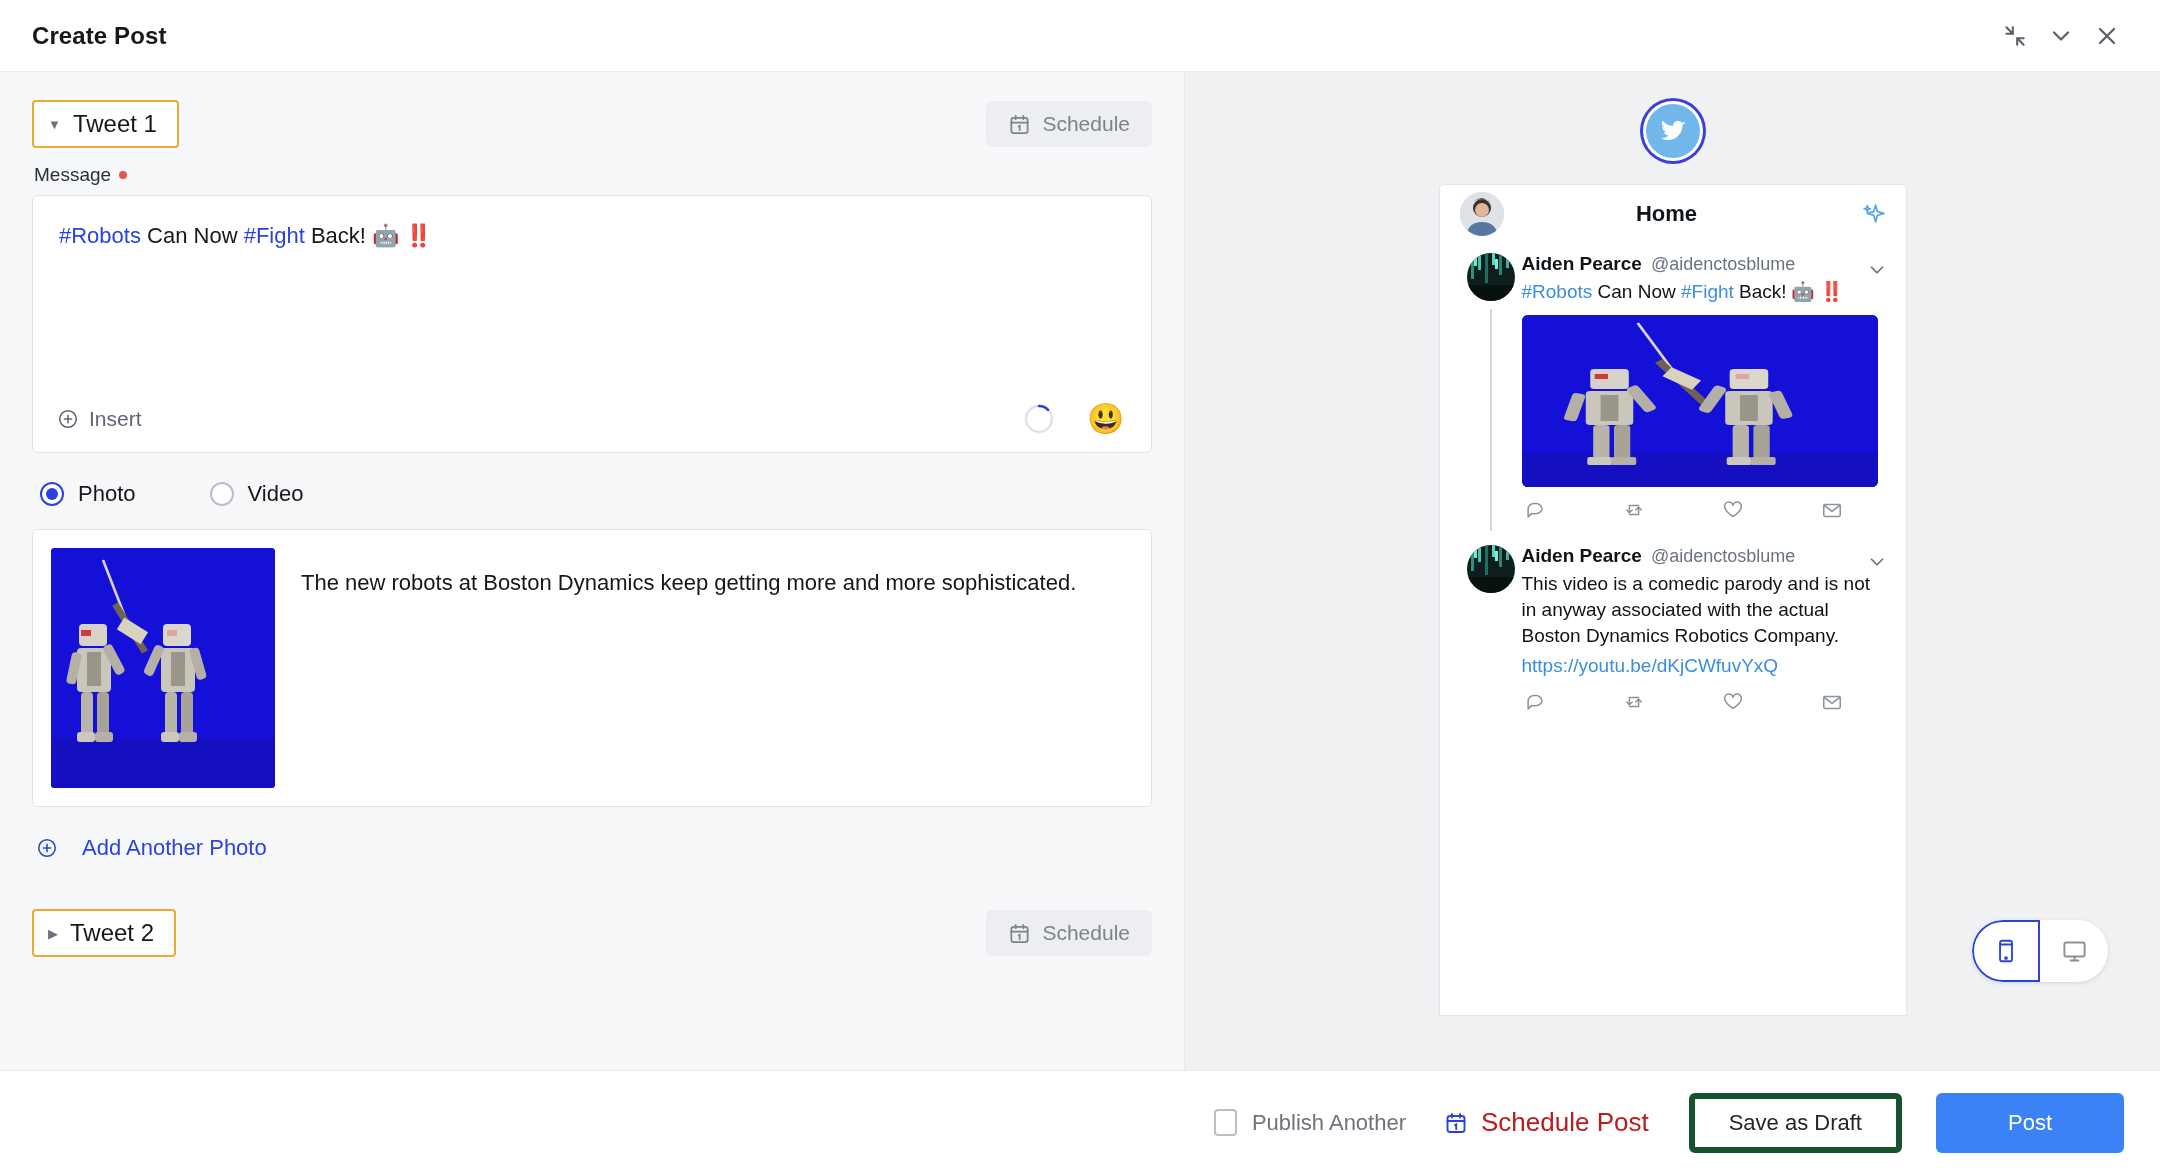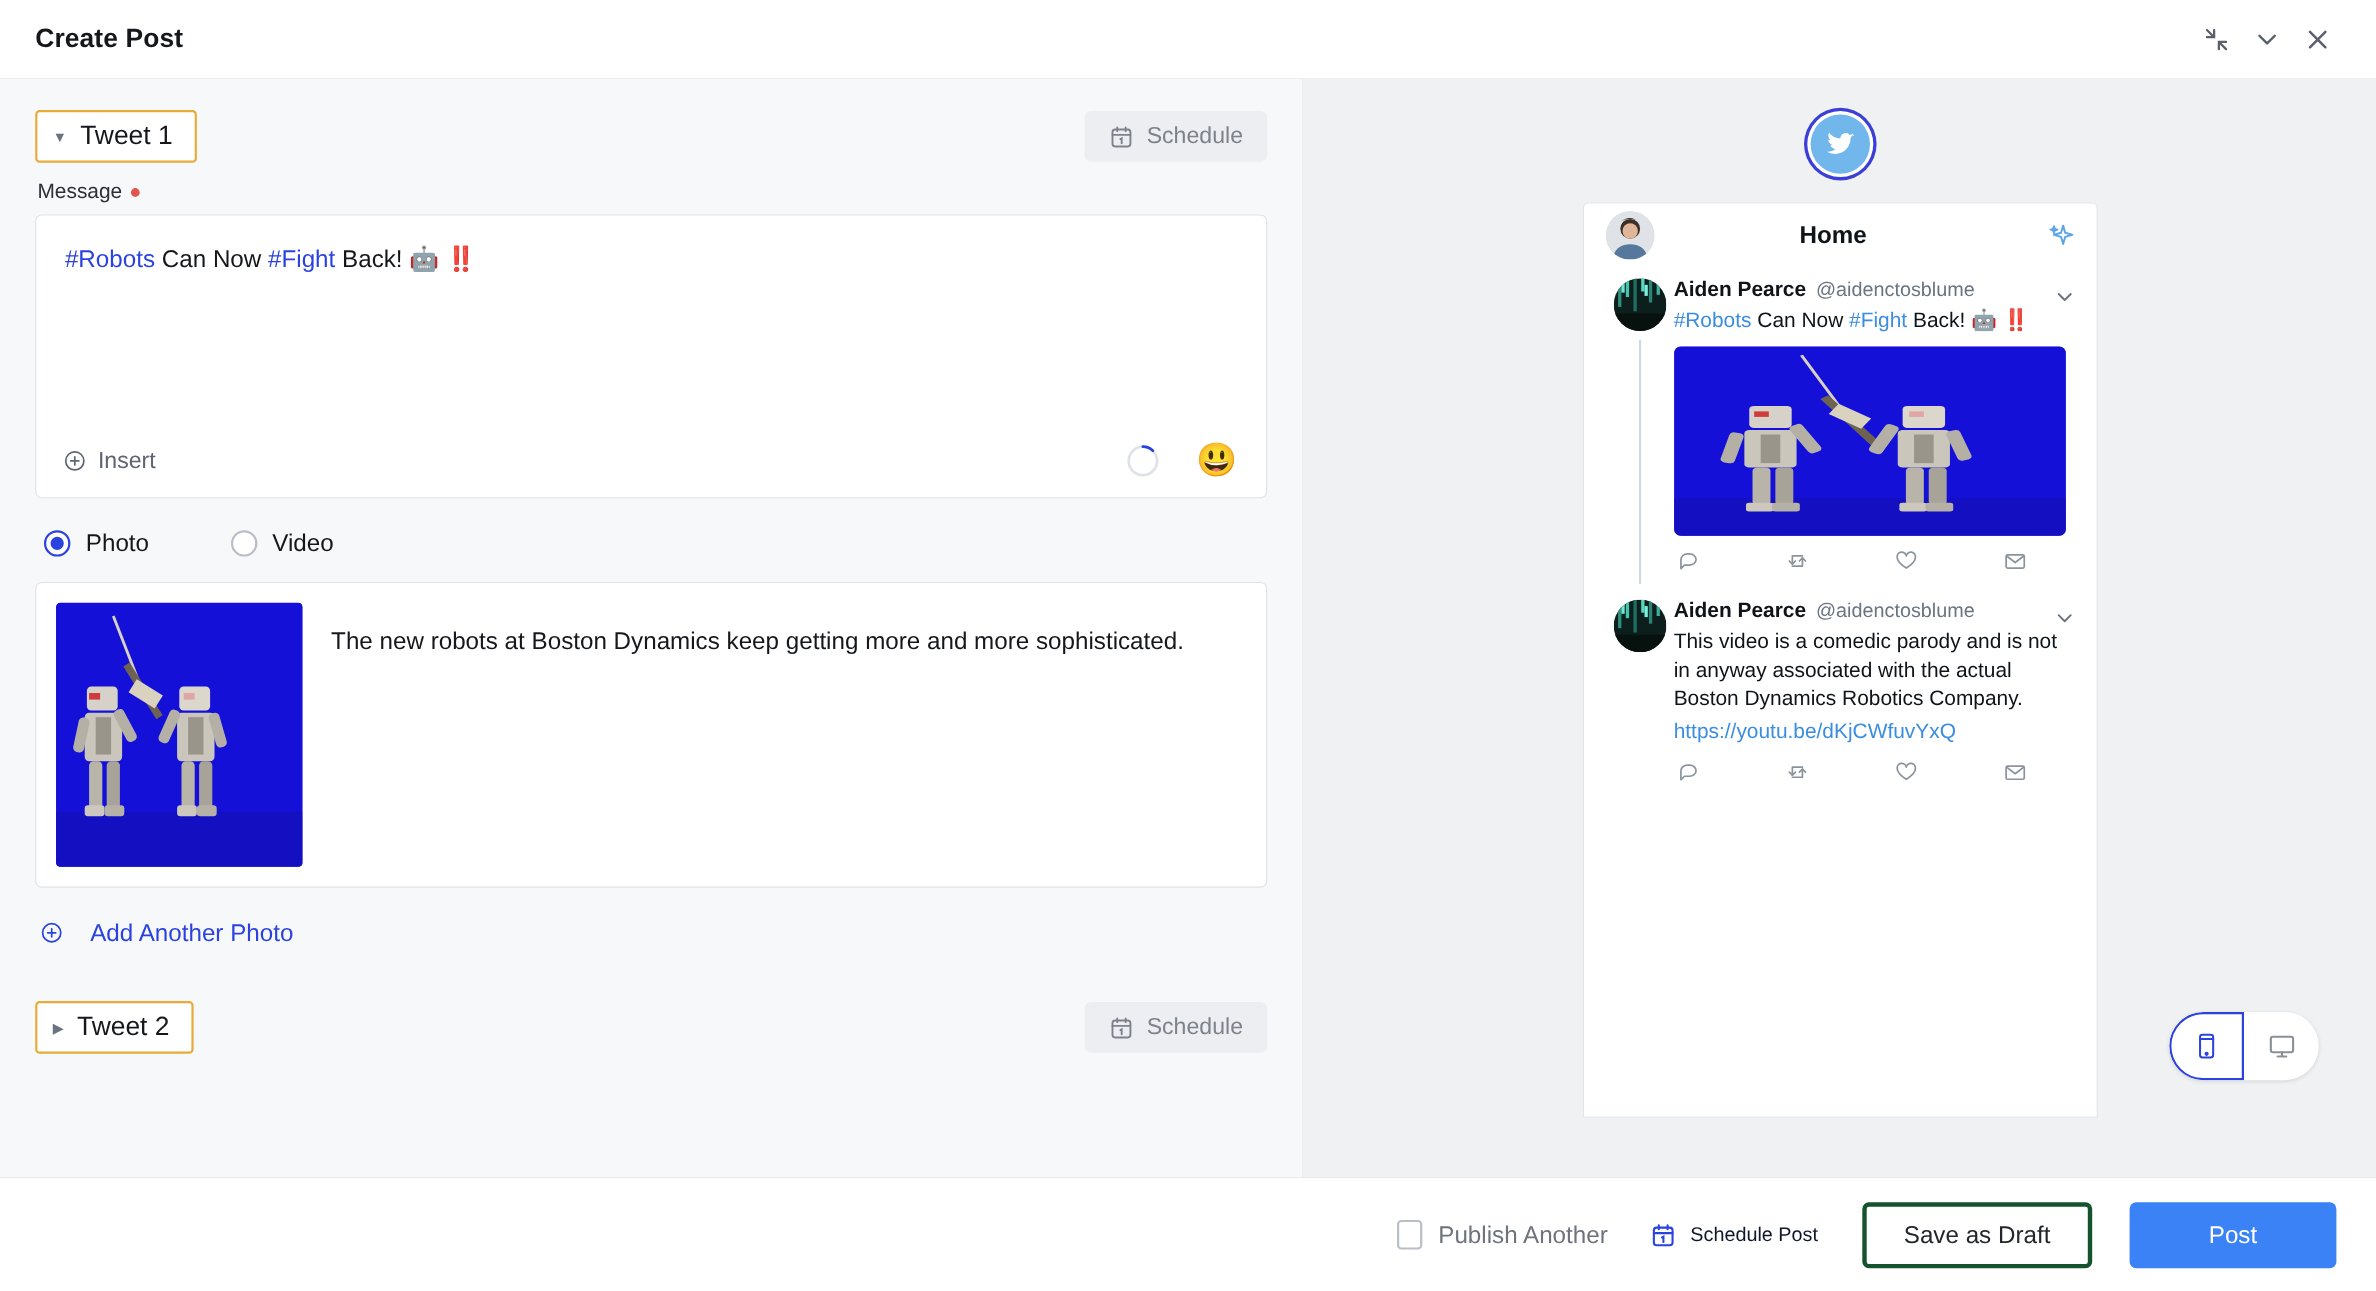"Schedule Post" .sched-post { color: #0f172a -> #b91c1c; font-size: 18px -> 26px }
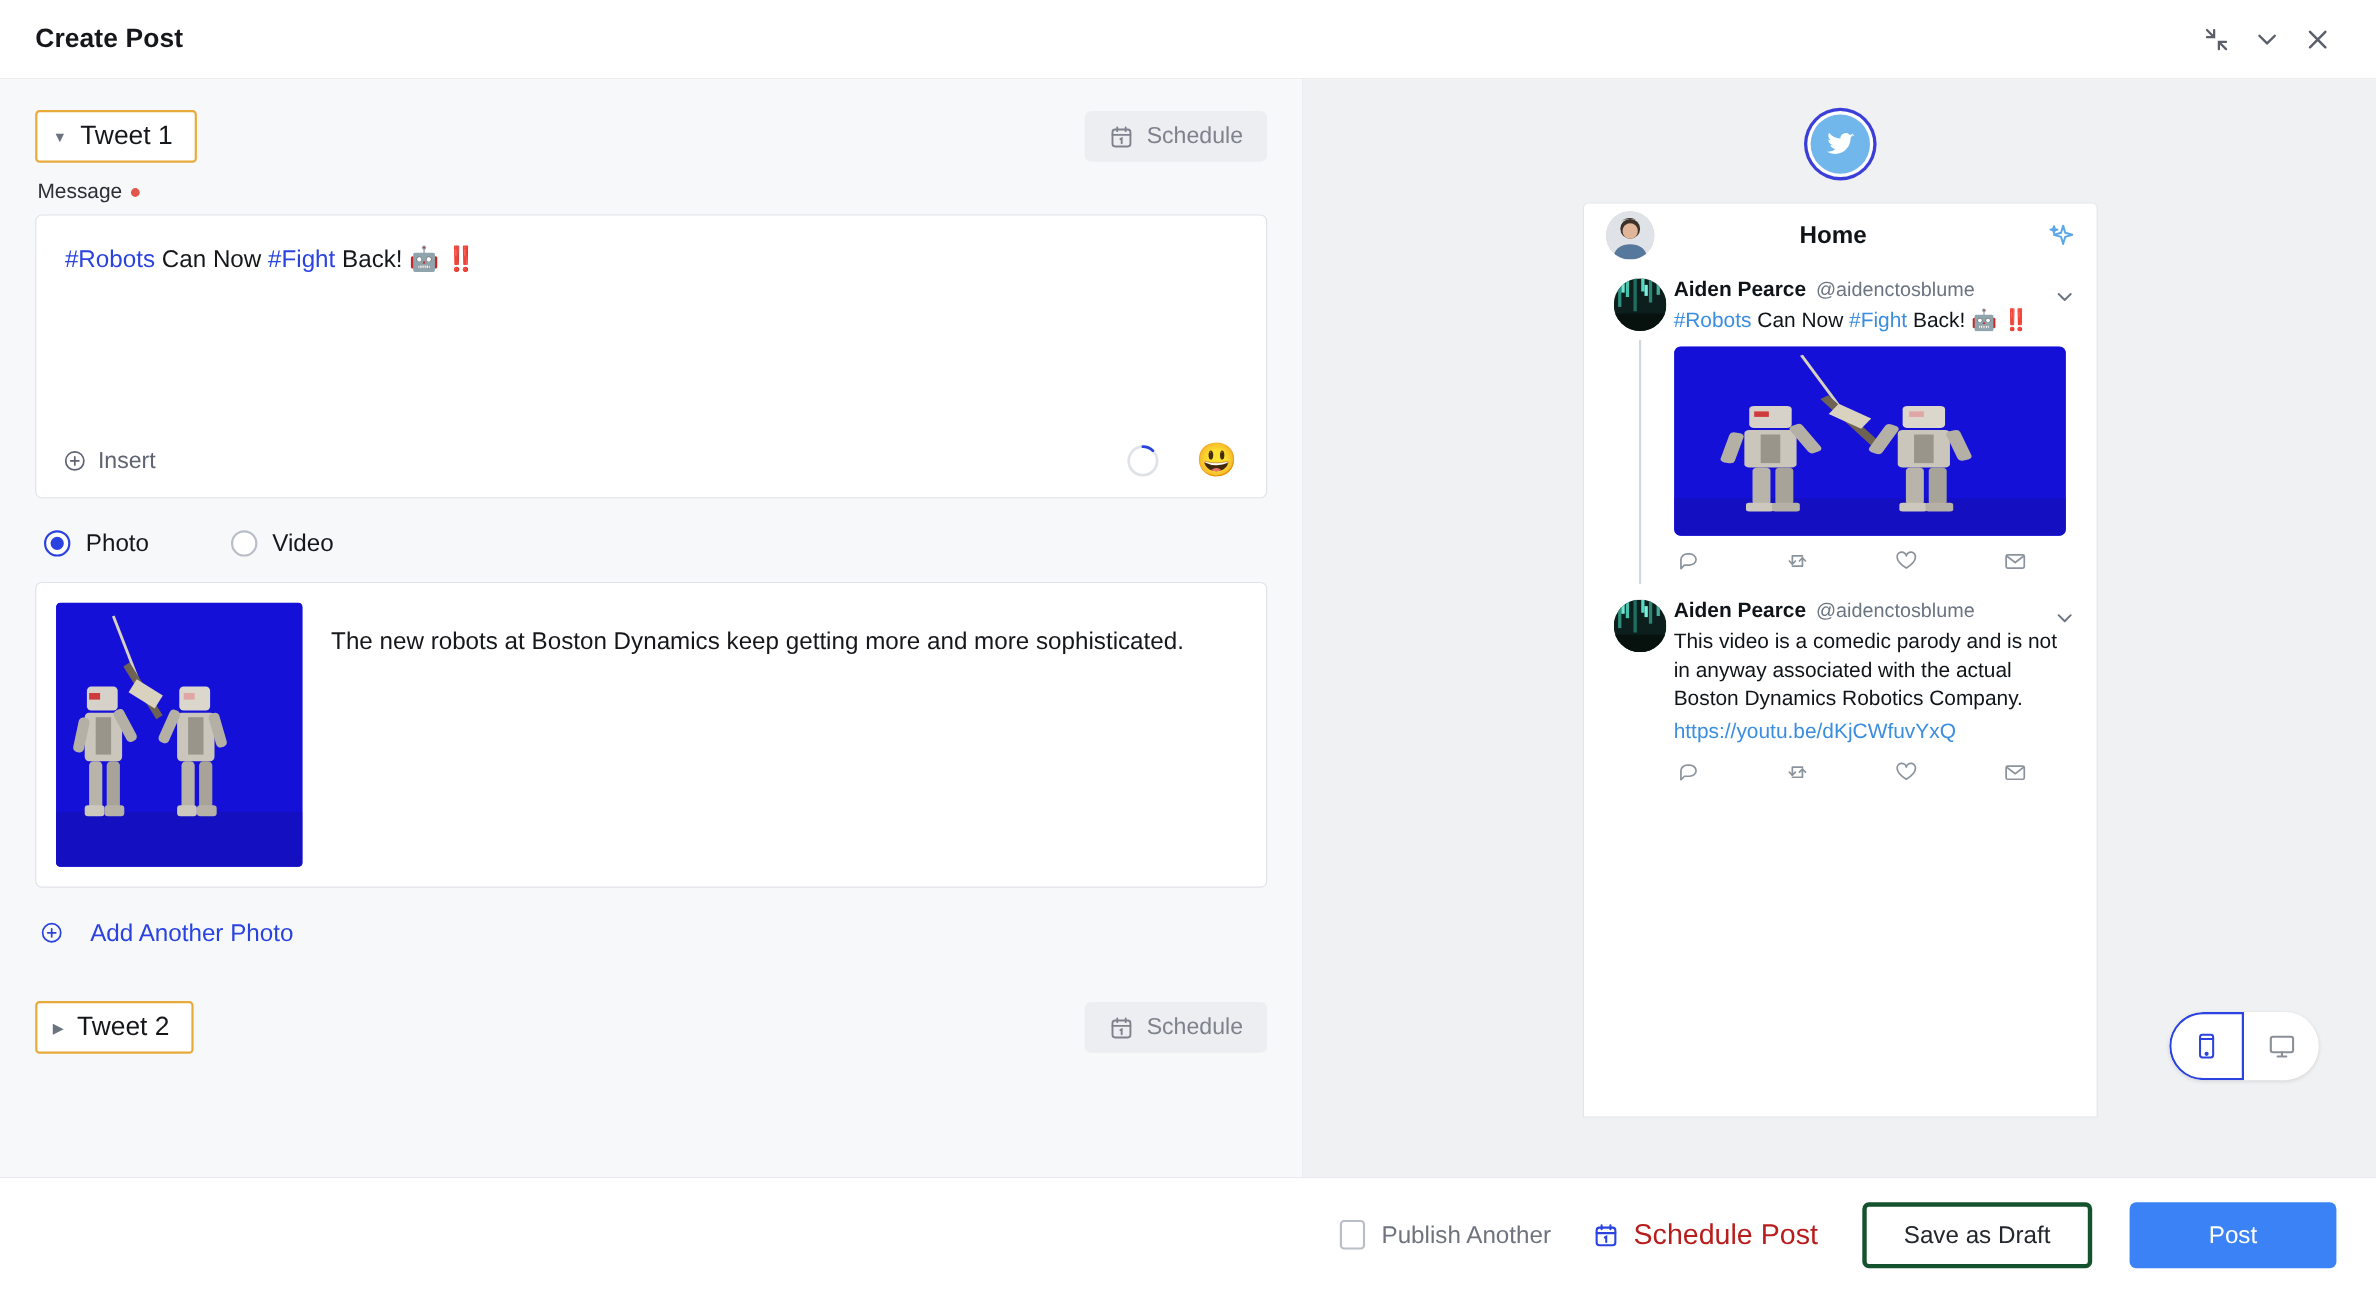"Save as Draft" .btn-outline { border: 4px solid #14532d -> 6px solid #14532d }
